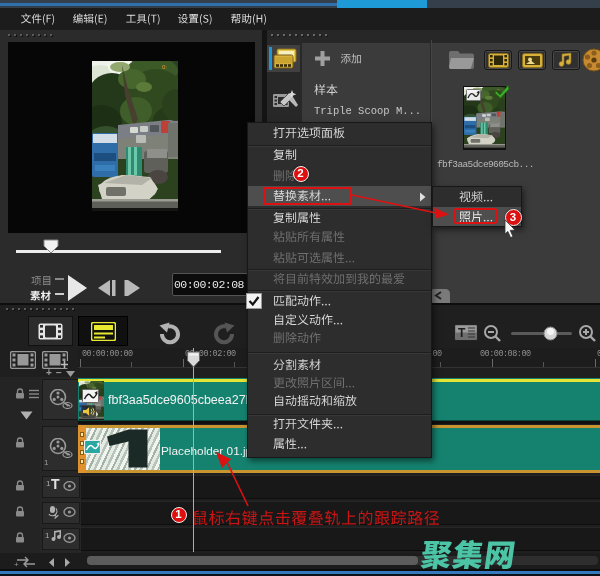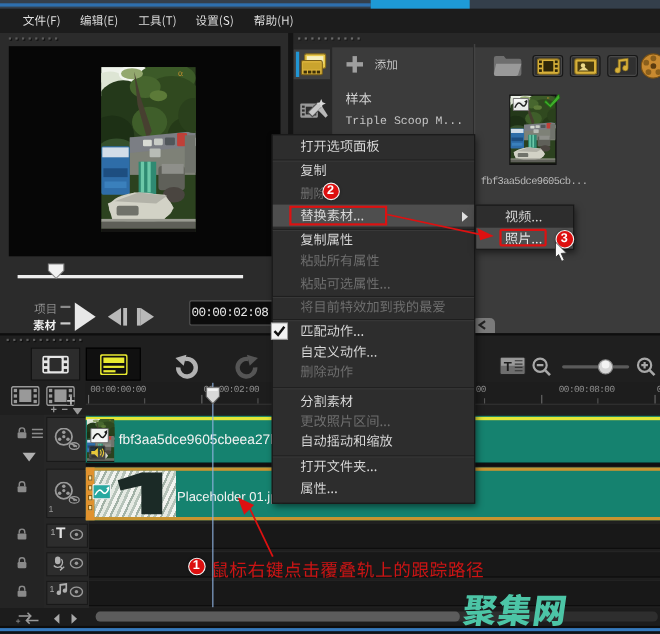"00:00:08:00" div { left: 508px -> 480px }
